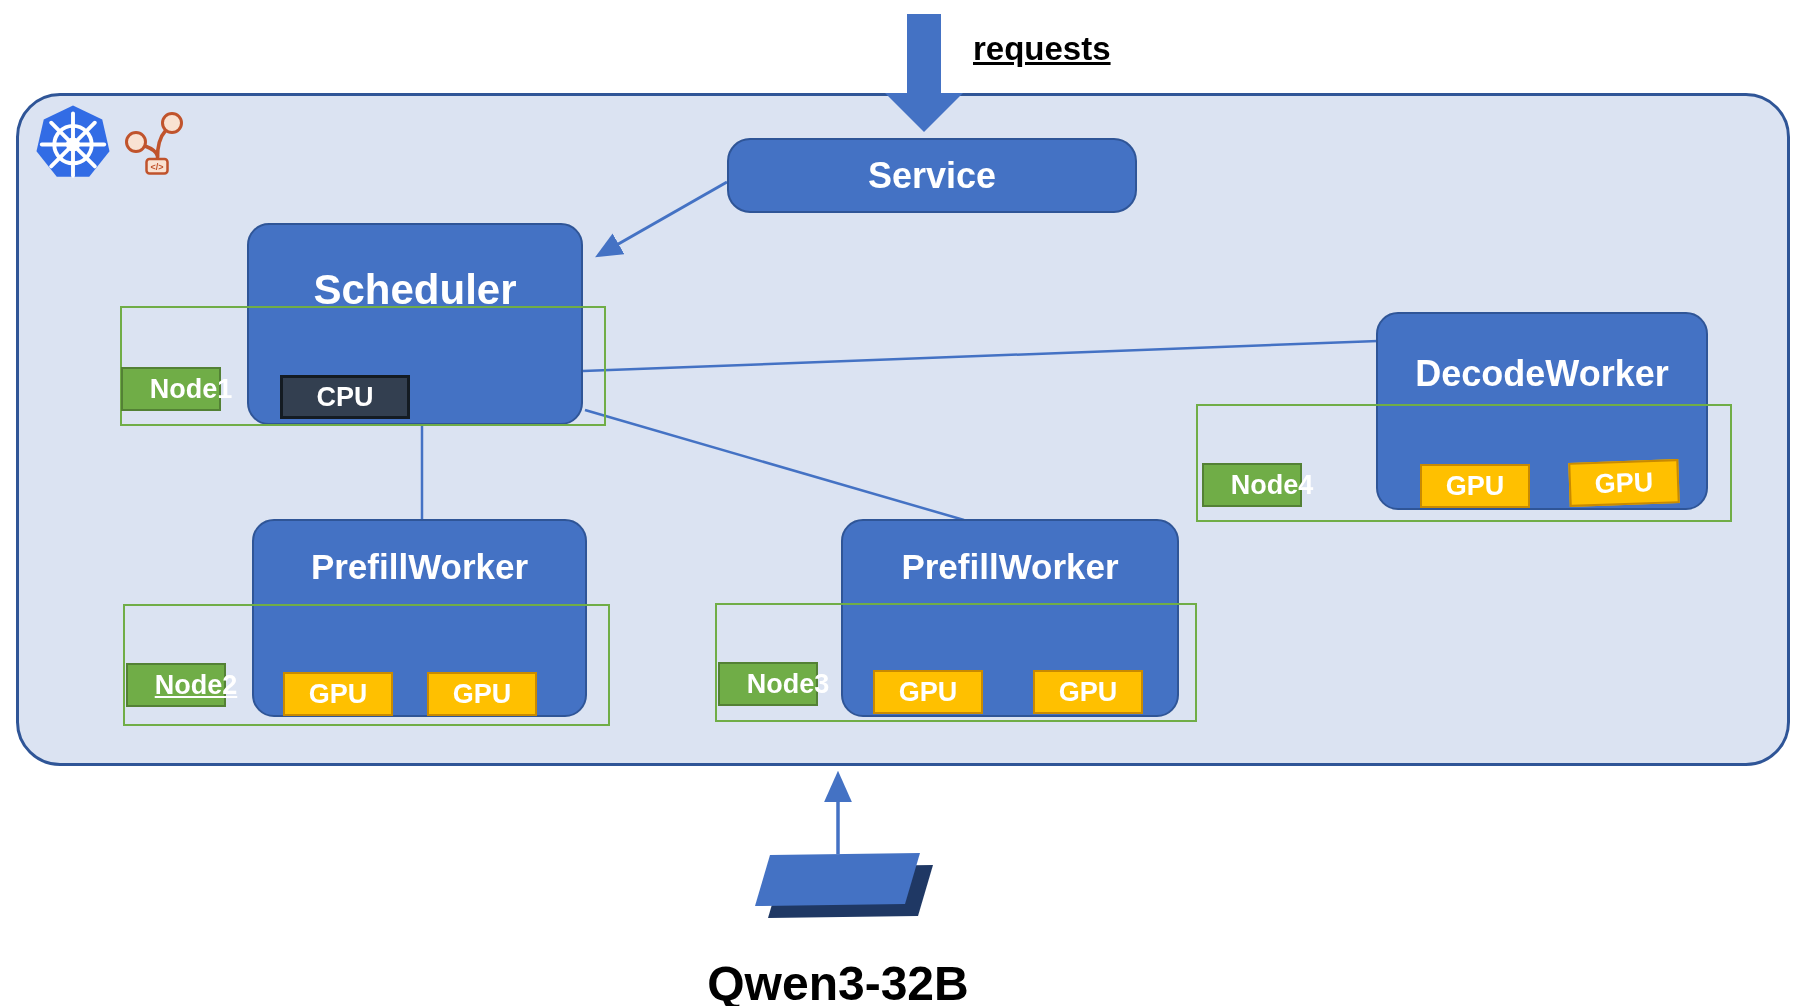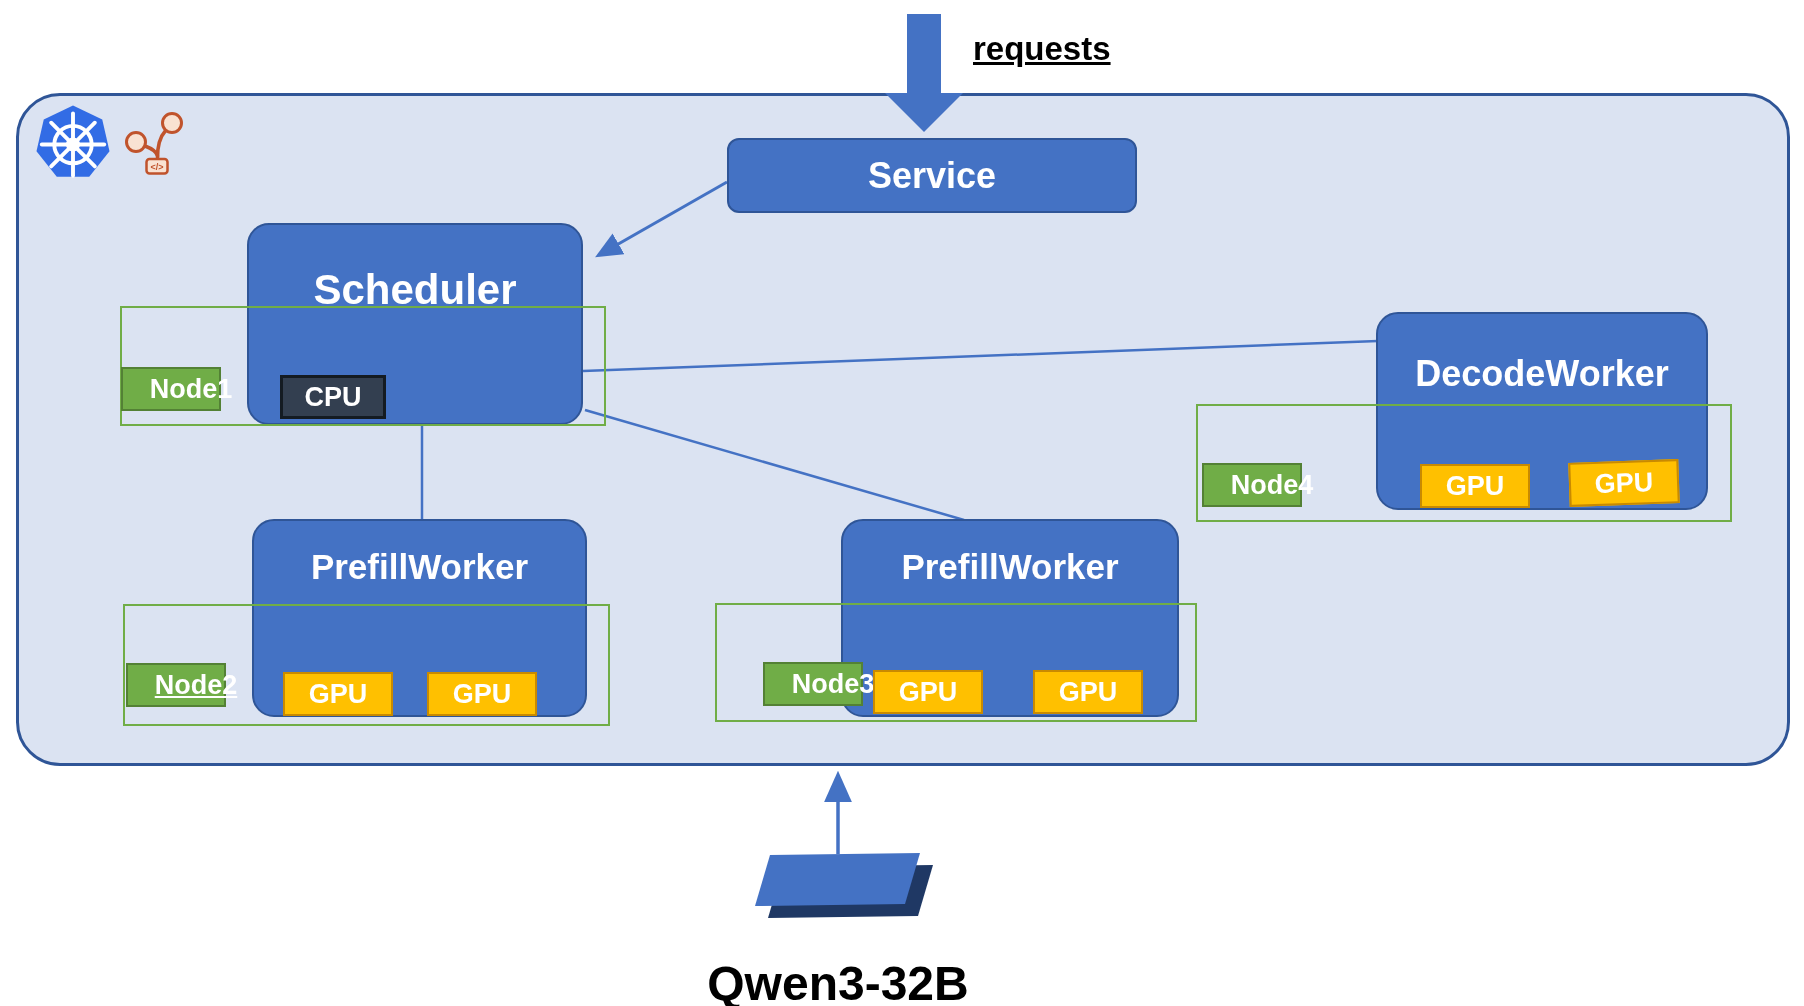"Service" #service-box { border-radius: 12px -> 23px }
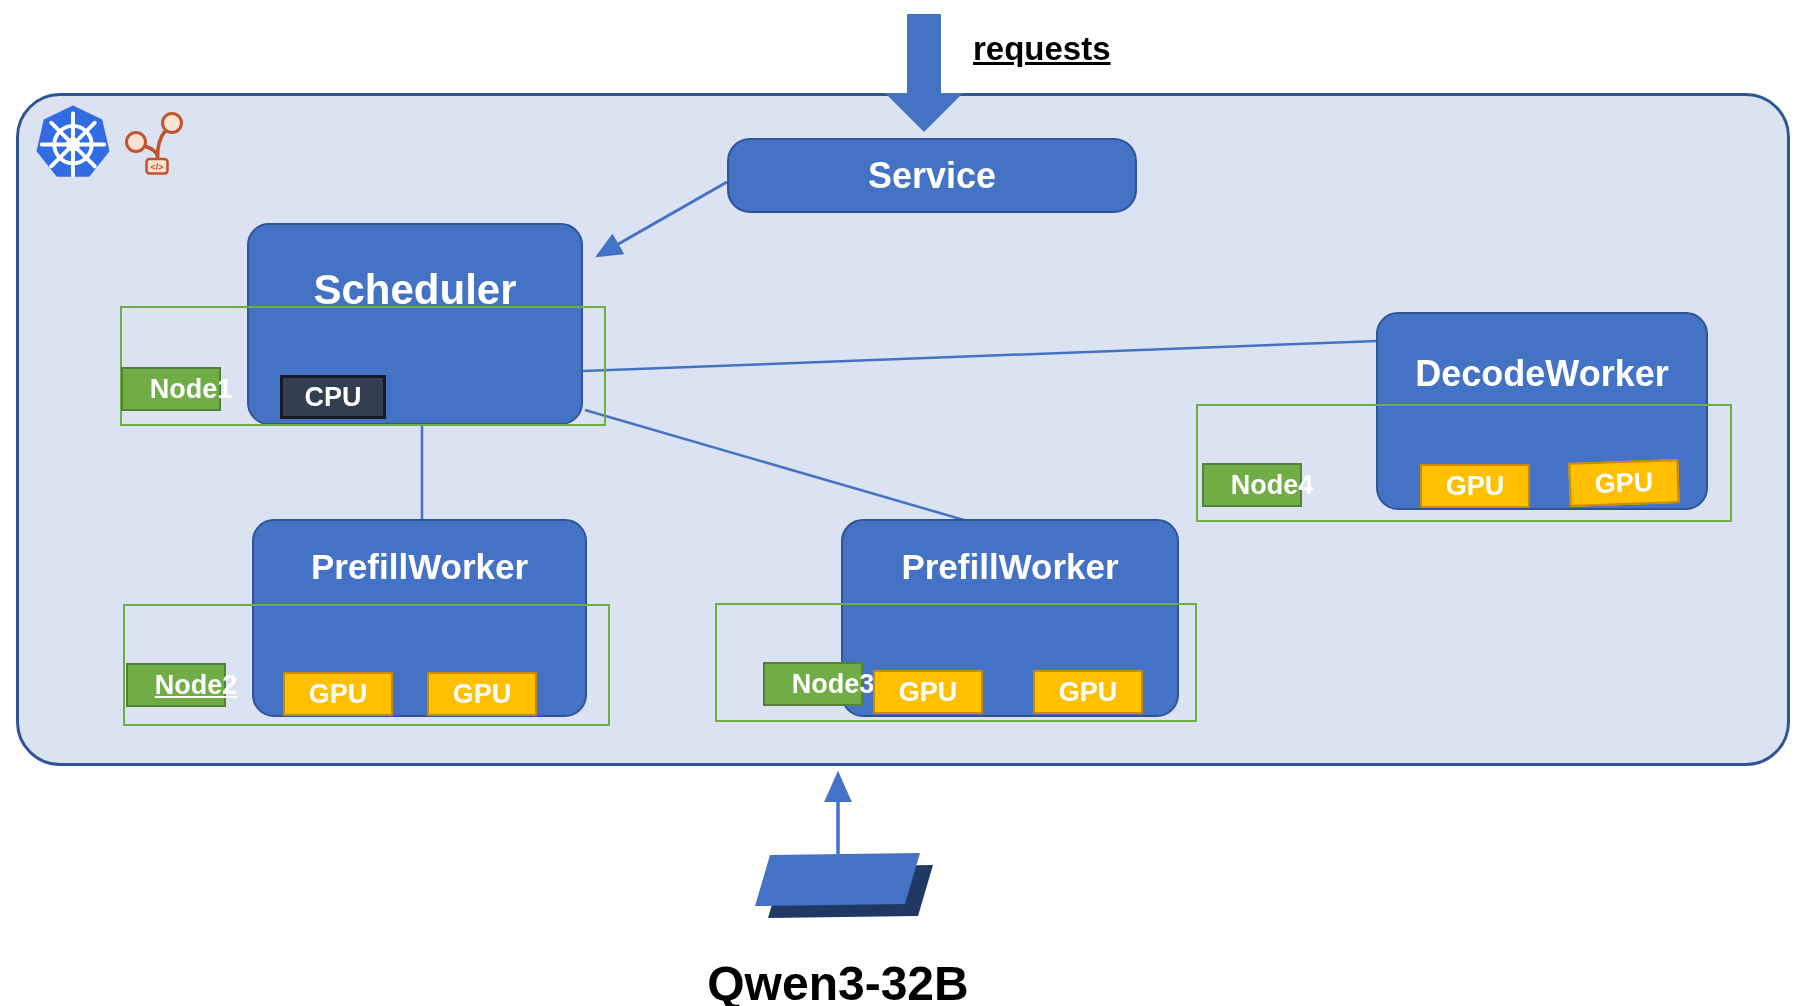"CPU" .chip.cpu { width: 106px -> 130px }
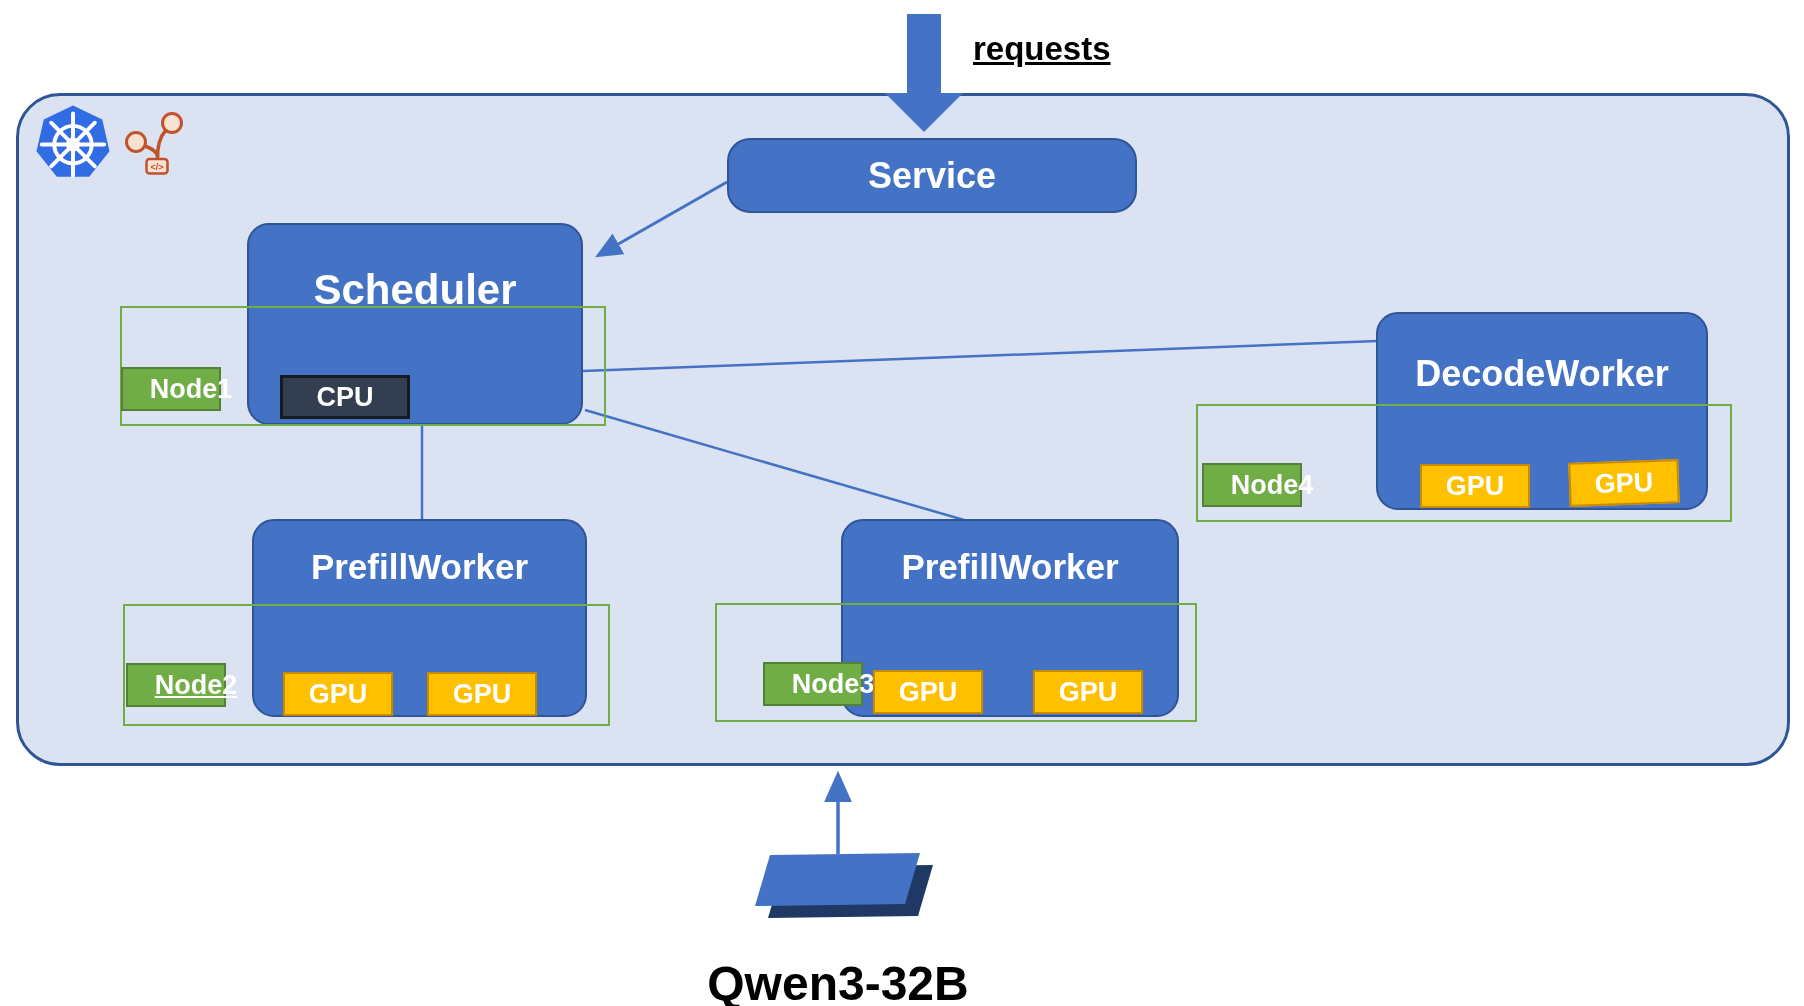"Node3" div.nodelabel { margin-left: 45px -> none }
